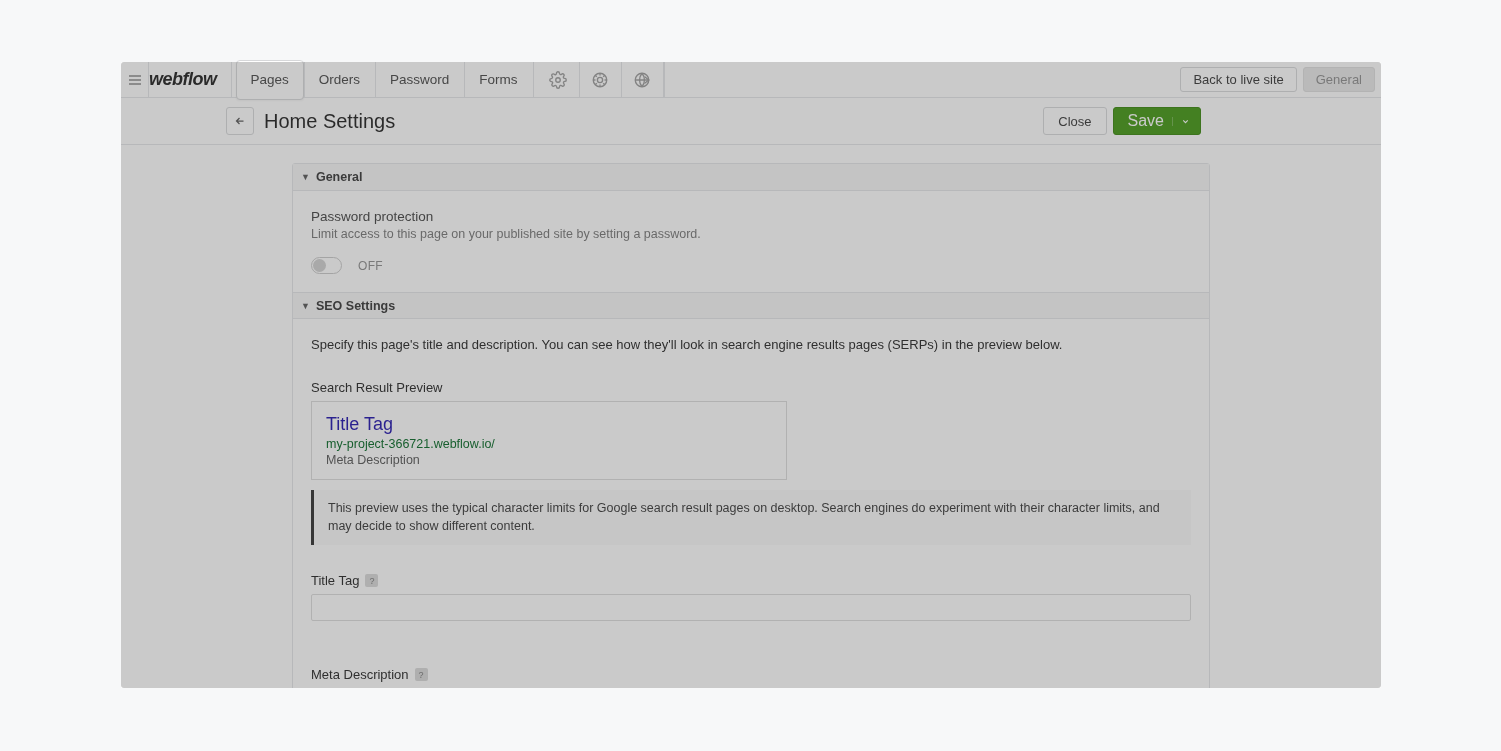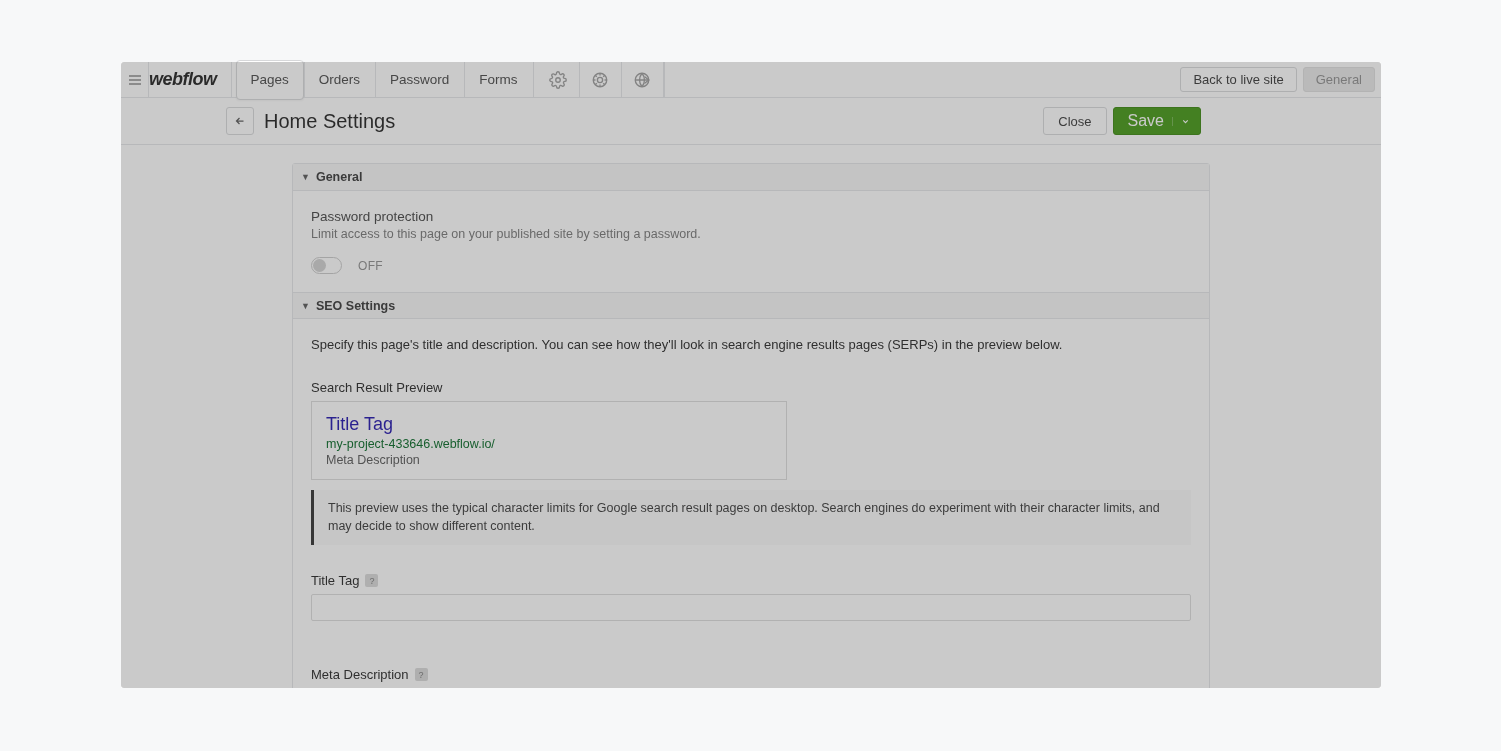"my-project-433646.webflow.io/" div.preview-url { text: my-project-433646.webflow.io/ -> my-project-366721.webflow.io/ }
